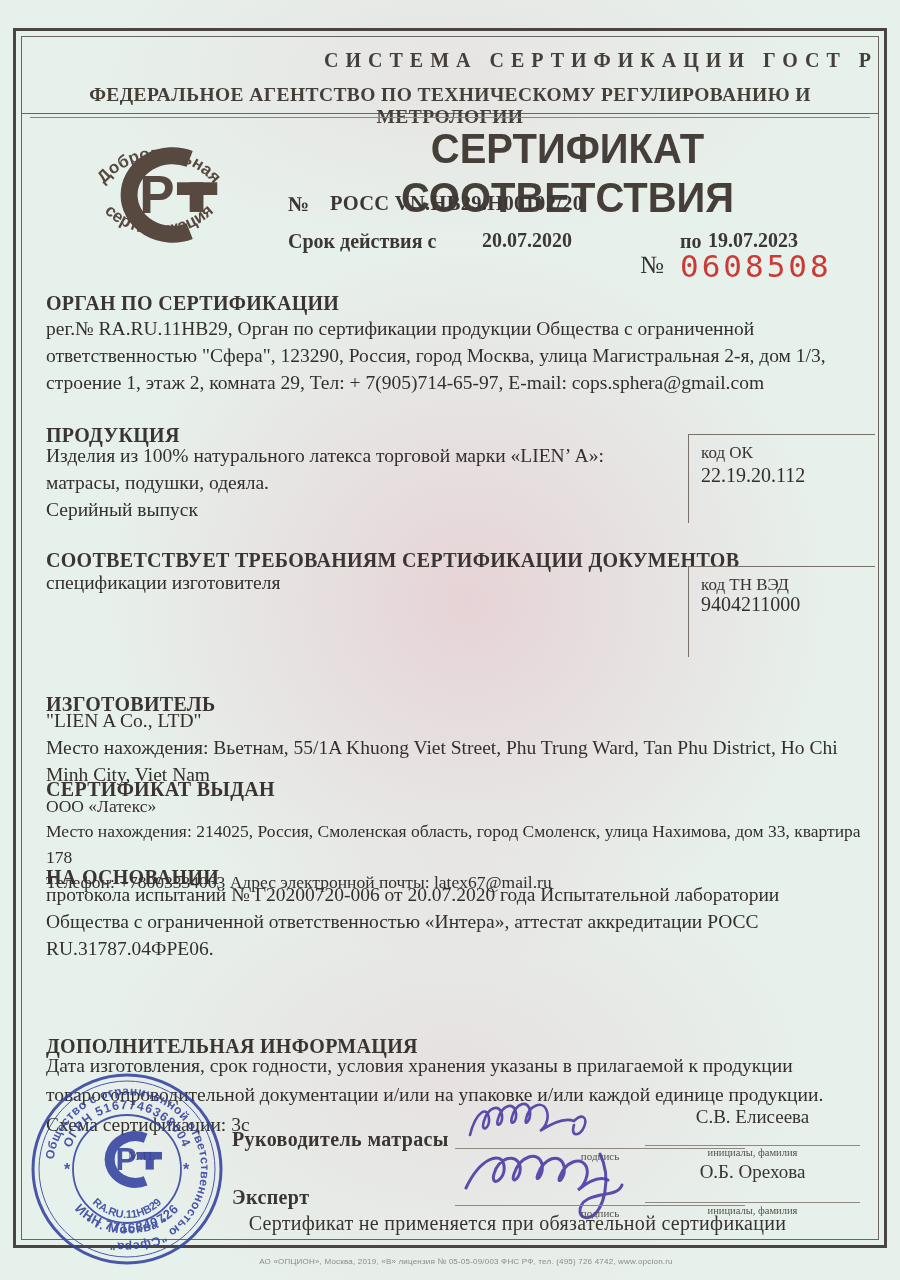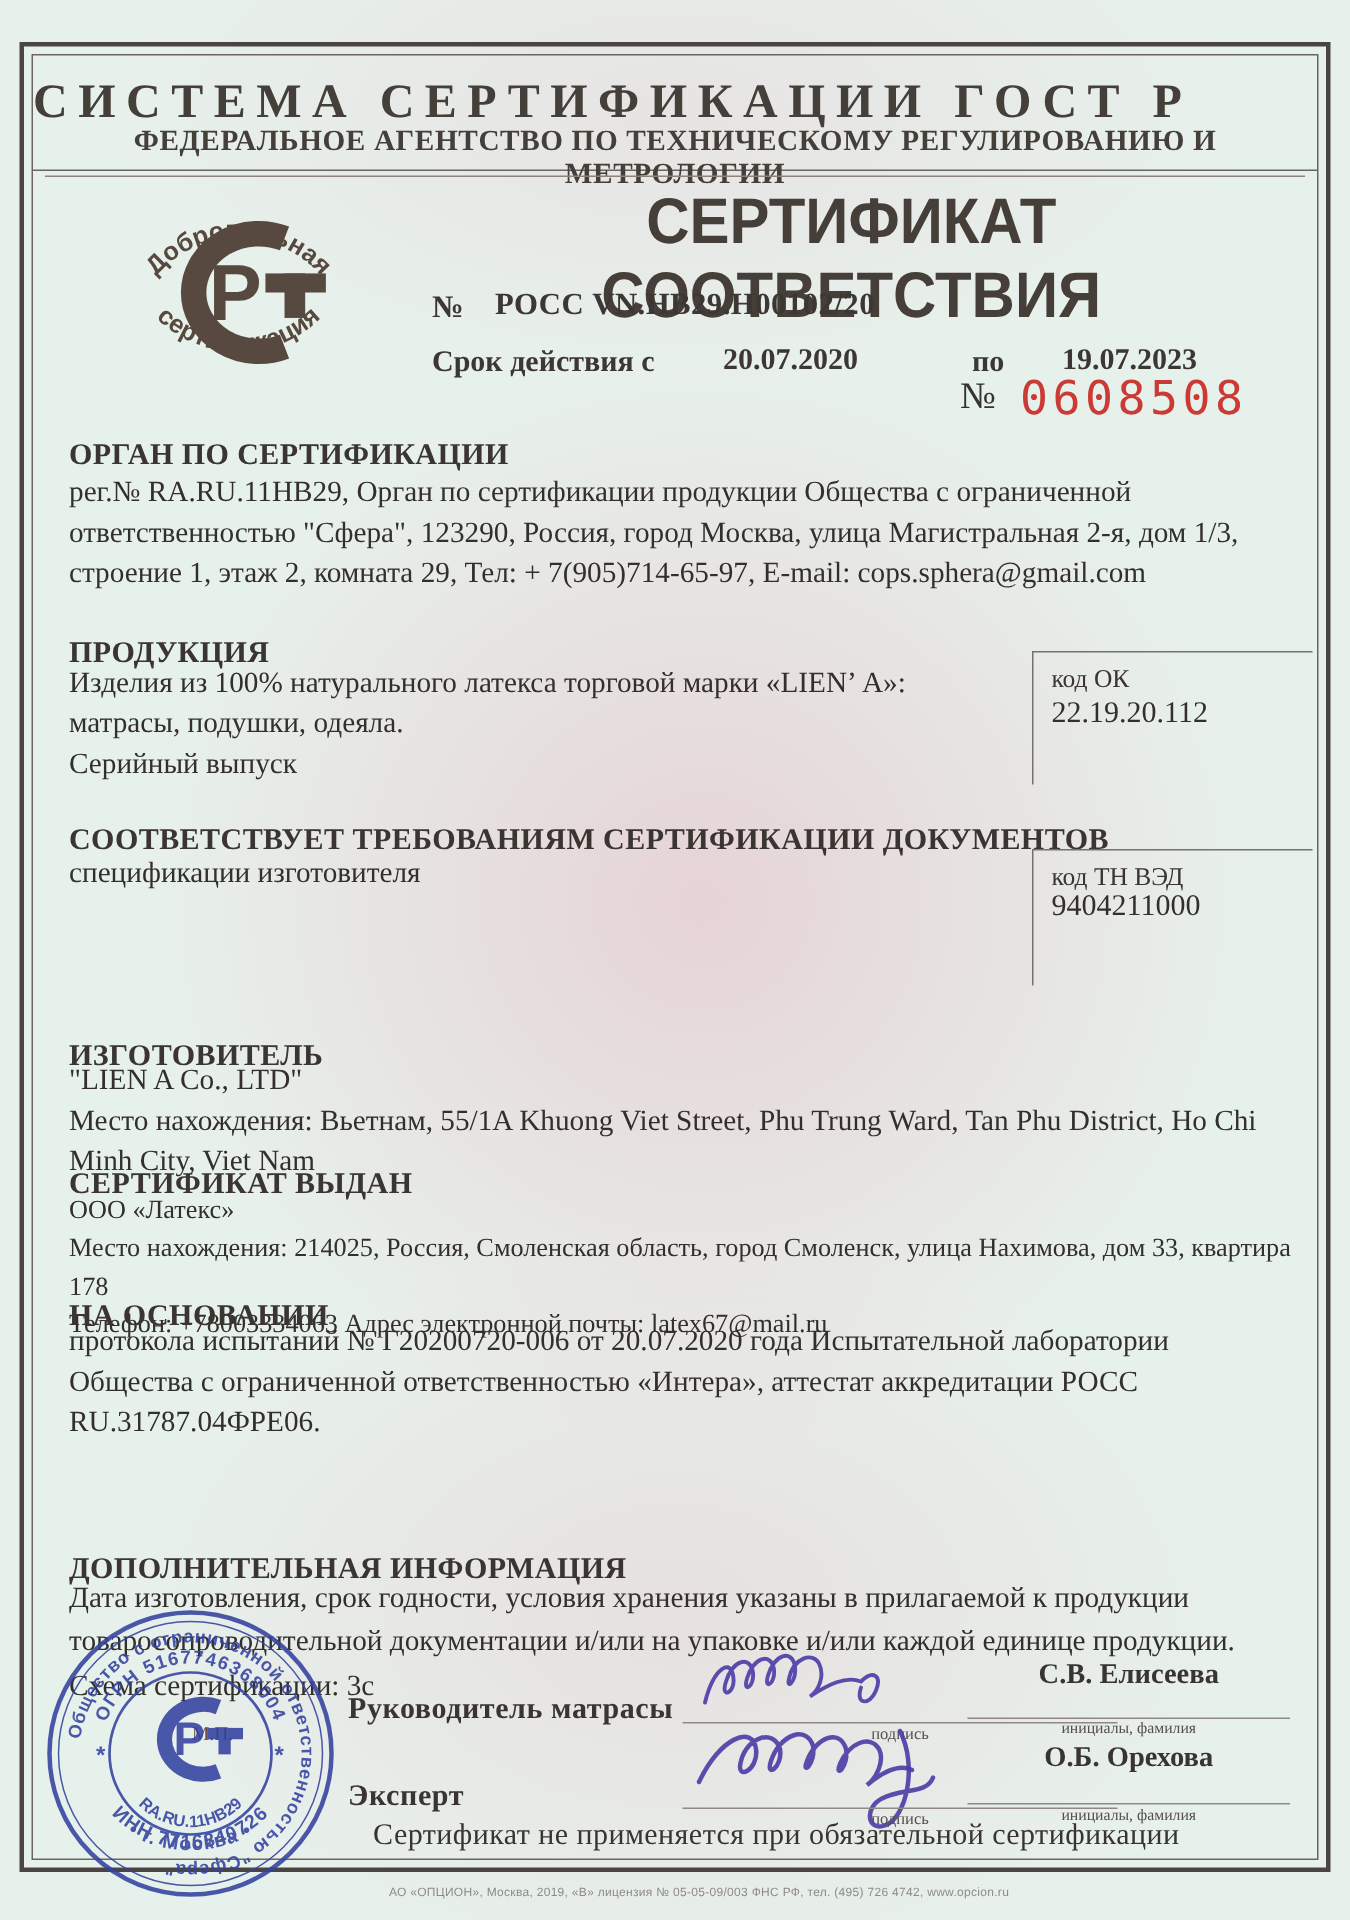"СИСТЕМА СЕРТИФИКАЦИИ ГОСТ Р" .hline1 { font-size: 32px -> 20px; text-align: left -> right }
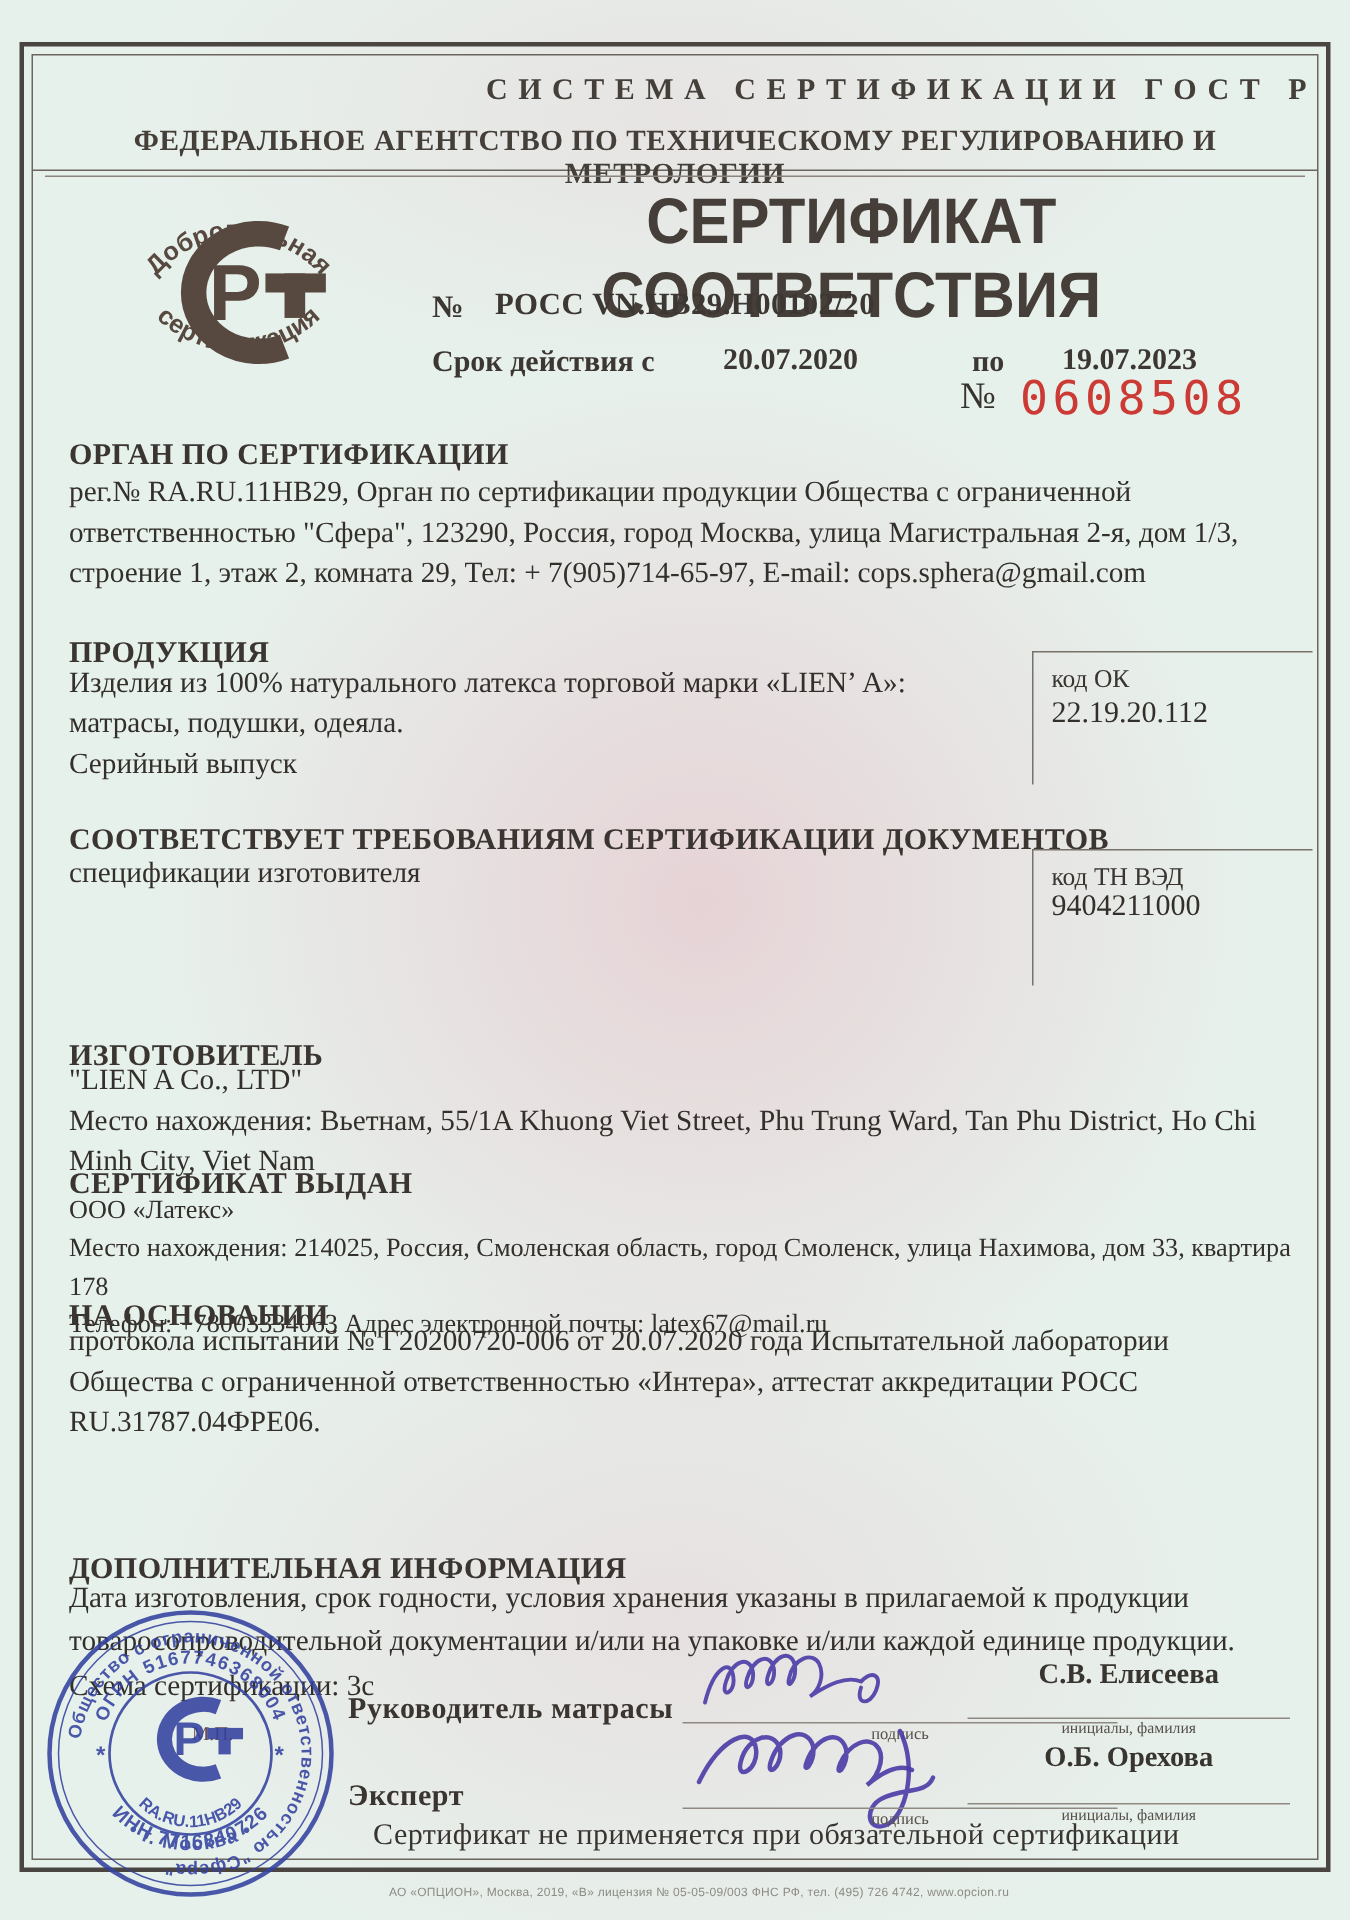"по" .po-label { left: 648px -> 680px }
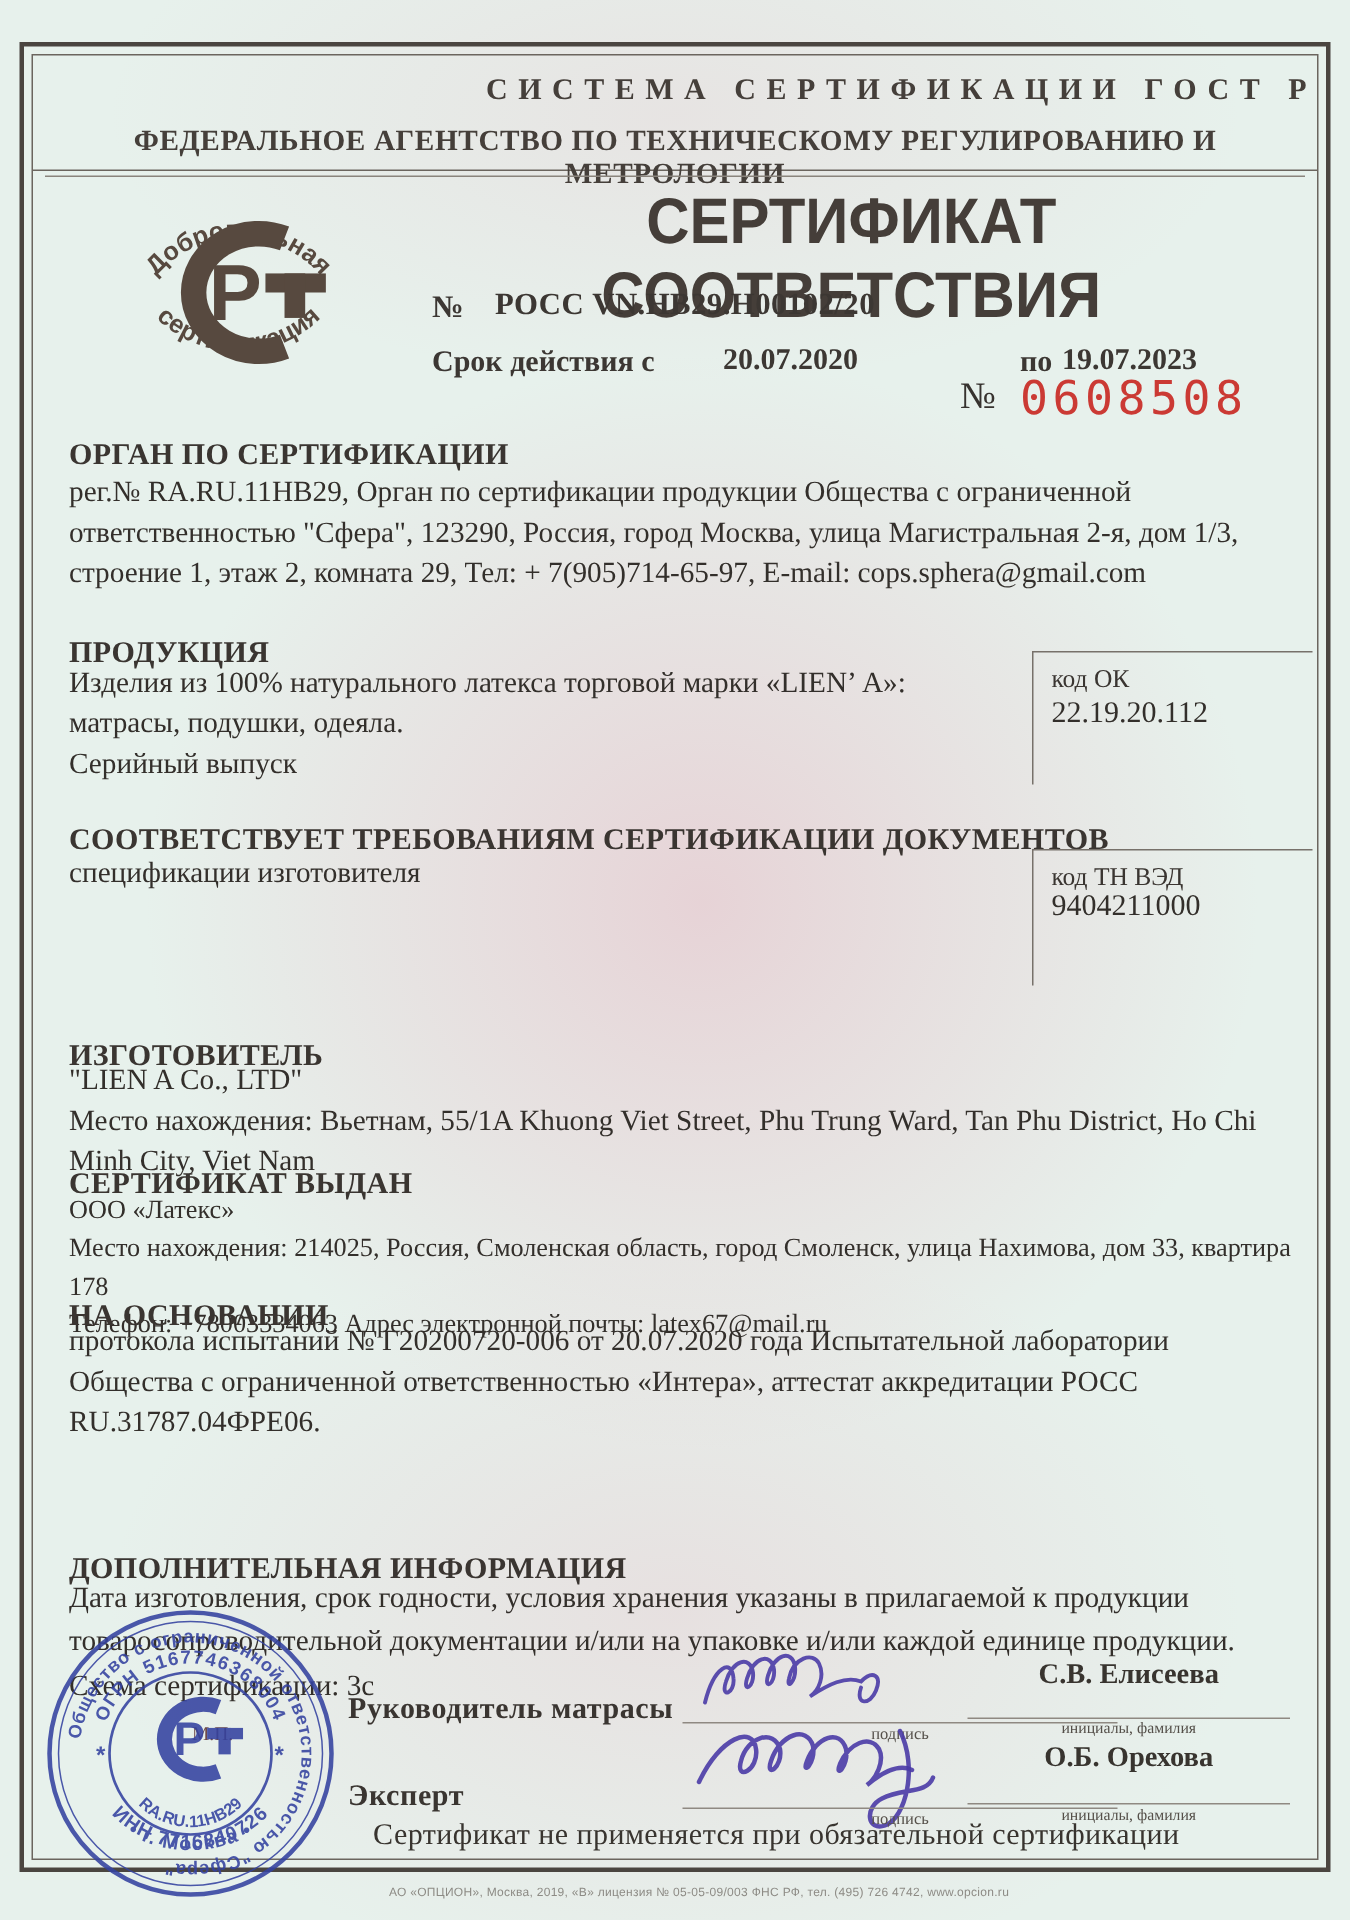"С.В. Елисеева" .name { font-weight: bold -> none }
